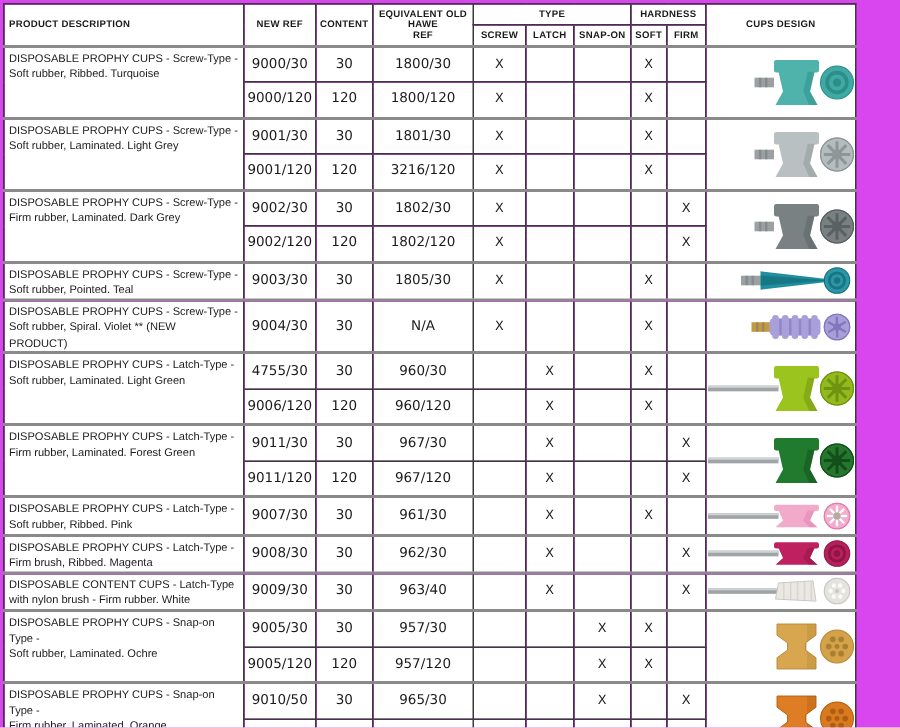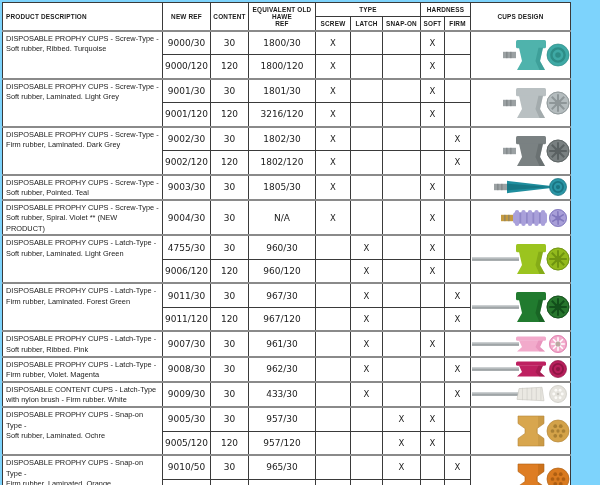"DISPOSABLE PROPHY CUPS - Screw-Type" #stage { background: #7dd3fc -> #d946ef }
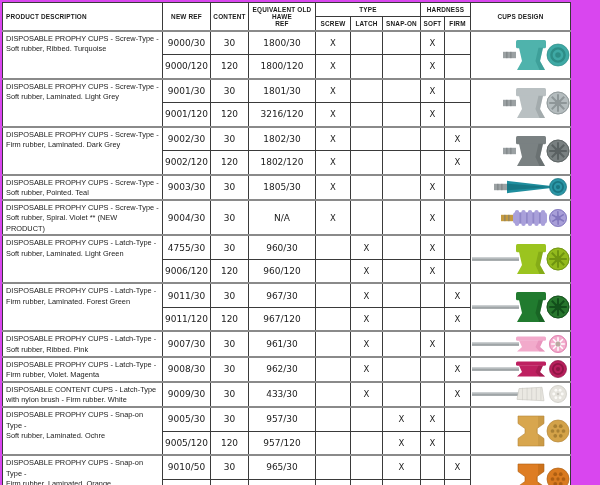"Firm rubber, Violet. Magenta" div { text: rubber, Violet -> brush, Ribbed }
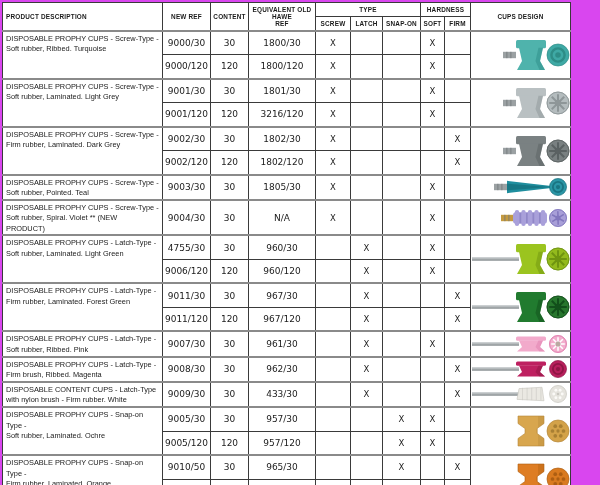"433/30" td { text: 433/30 -> 963/40 }
